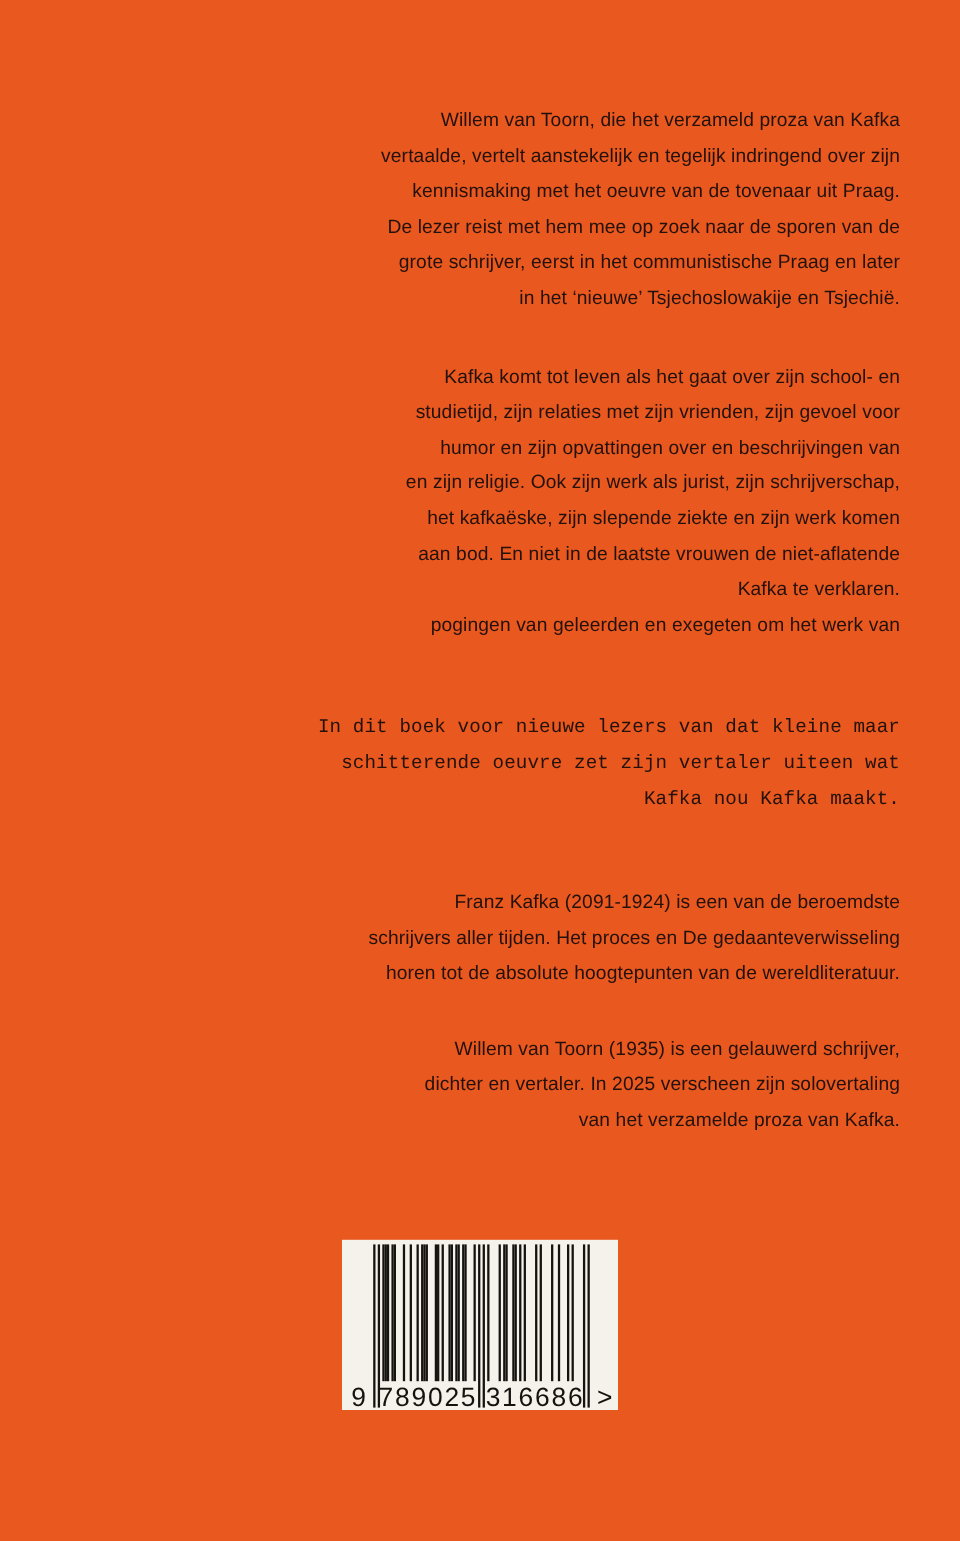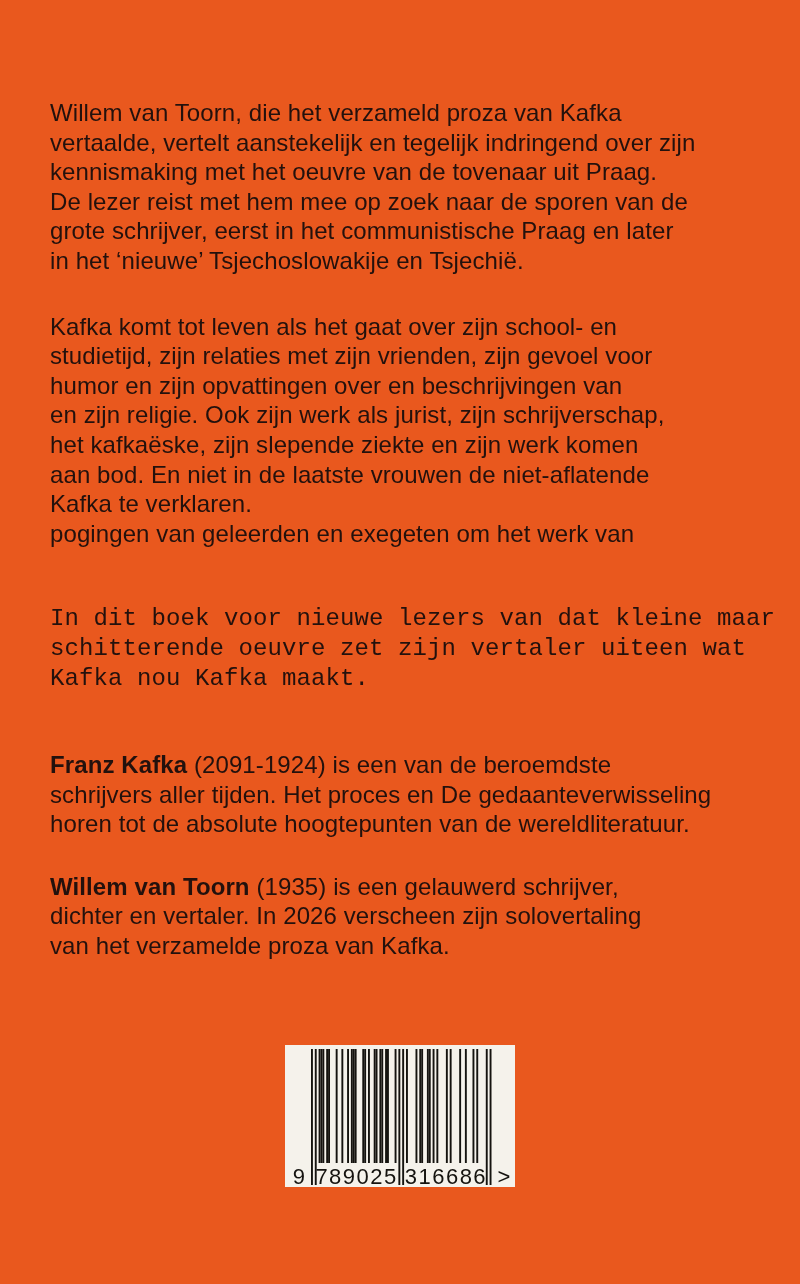"Willem van Toorn, die het" .text-block { font-size: 24px -> 16px; margin: 12px auto -> 0 auto; text-align: left -> right }
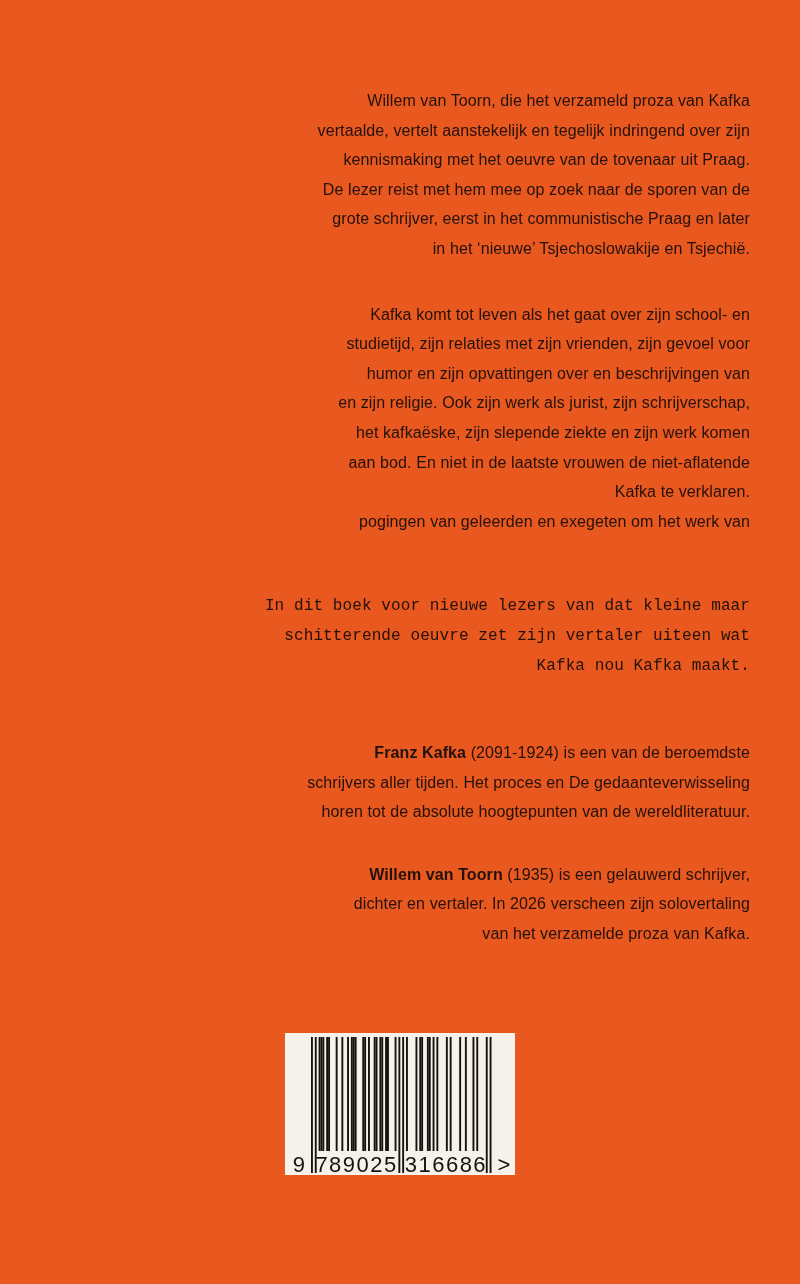"Franz Kafka" .run-bold { font-weight: bold -> normal }
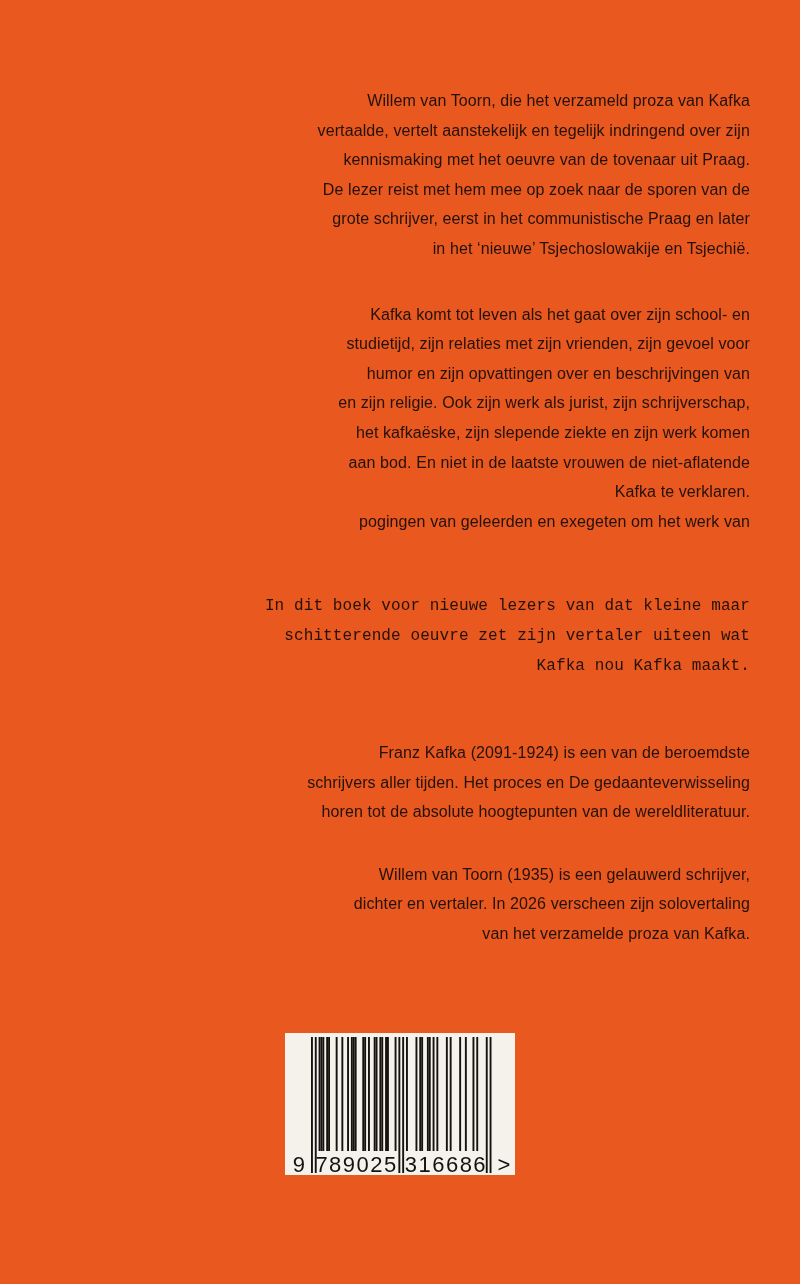"dichter en vertaler. In 2026" span { text: 2026 -> 2025 }
